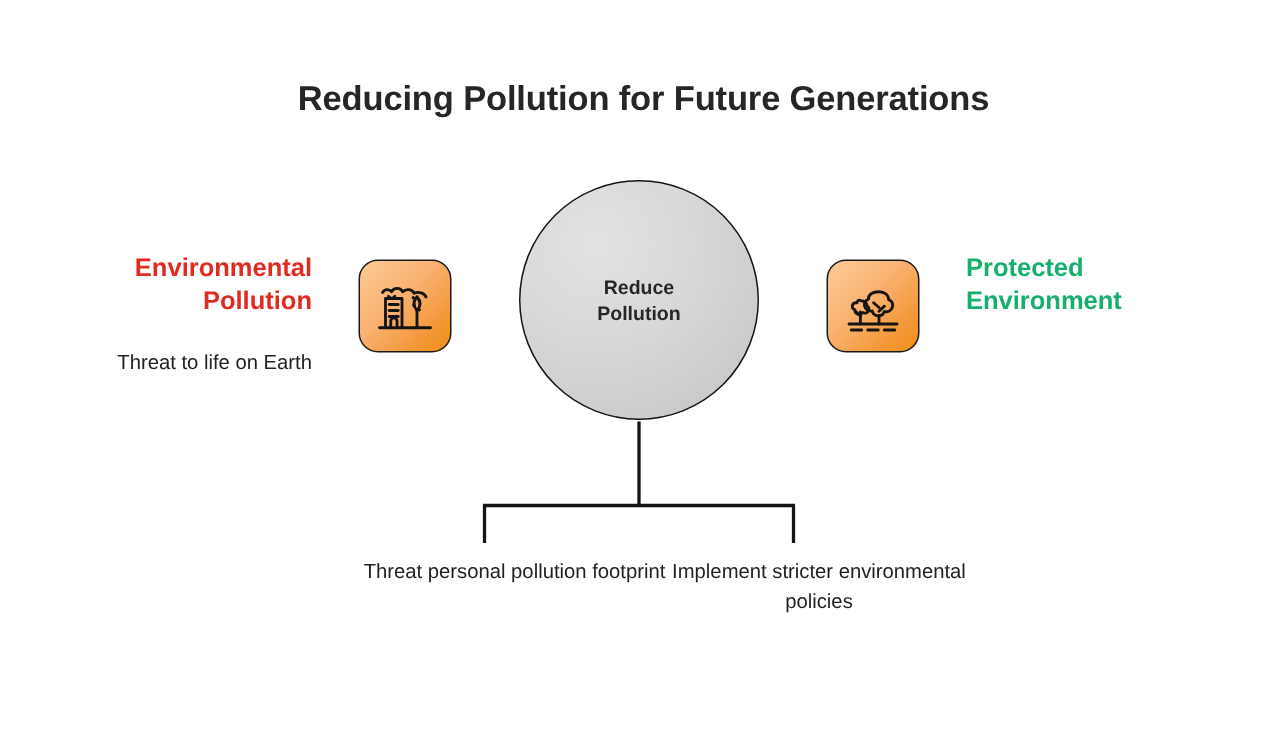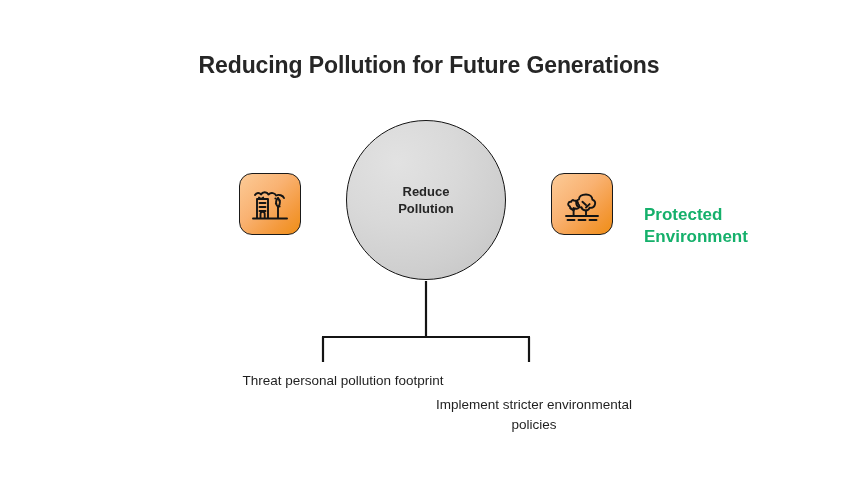"Environmental Pollution" div.side-block { html: none -> <div> <p>Environmental Pollution</p> <p>Threat to life on Earth</p> </div> }
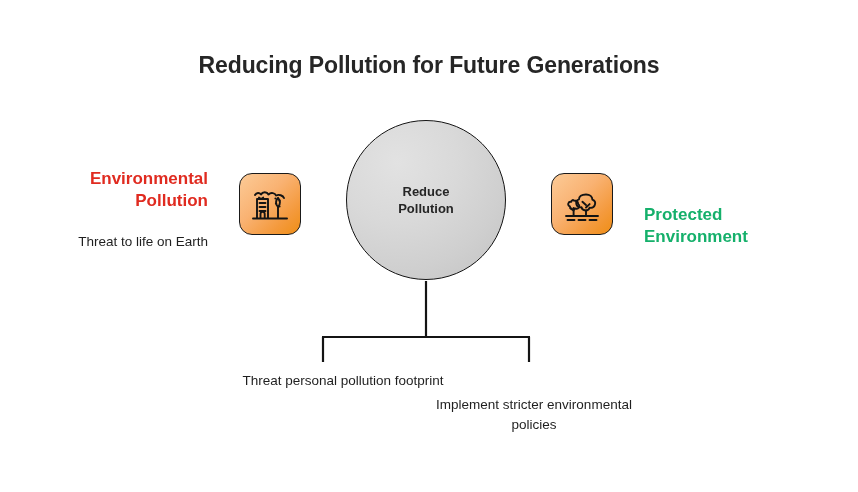"Protected Environment" #right-block { margin-top: 36px -> none }
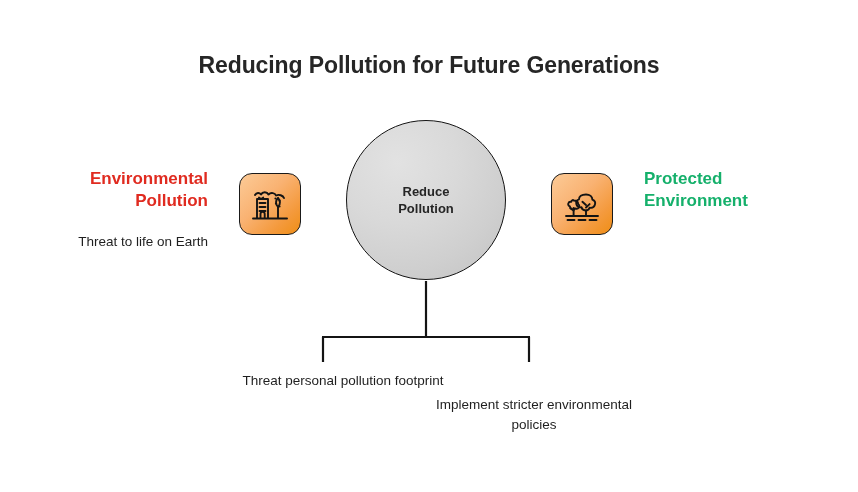"Implement stricter environmental" #bottom-label-right { left: 429px -> 441px; margin-top: 24px -> none }
